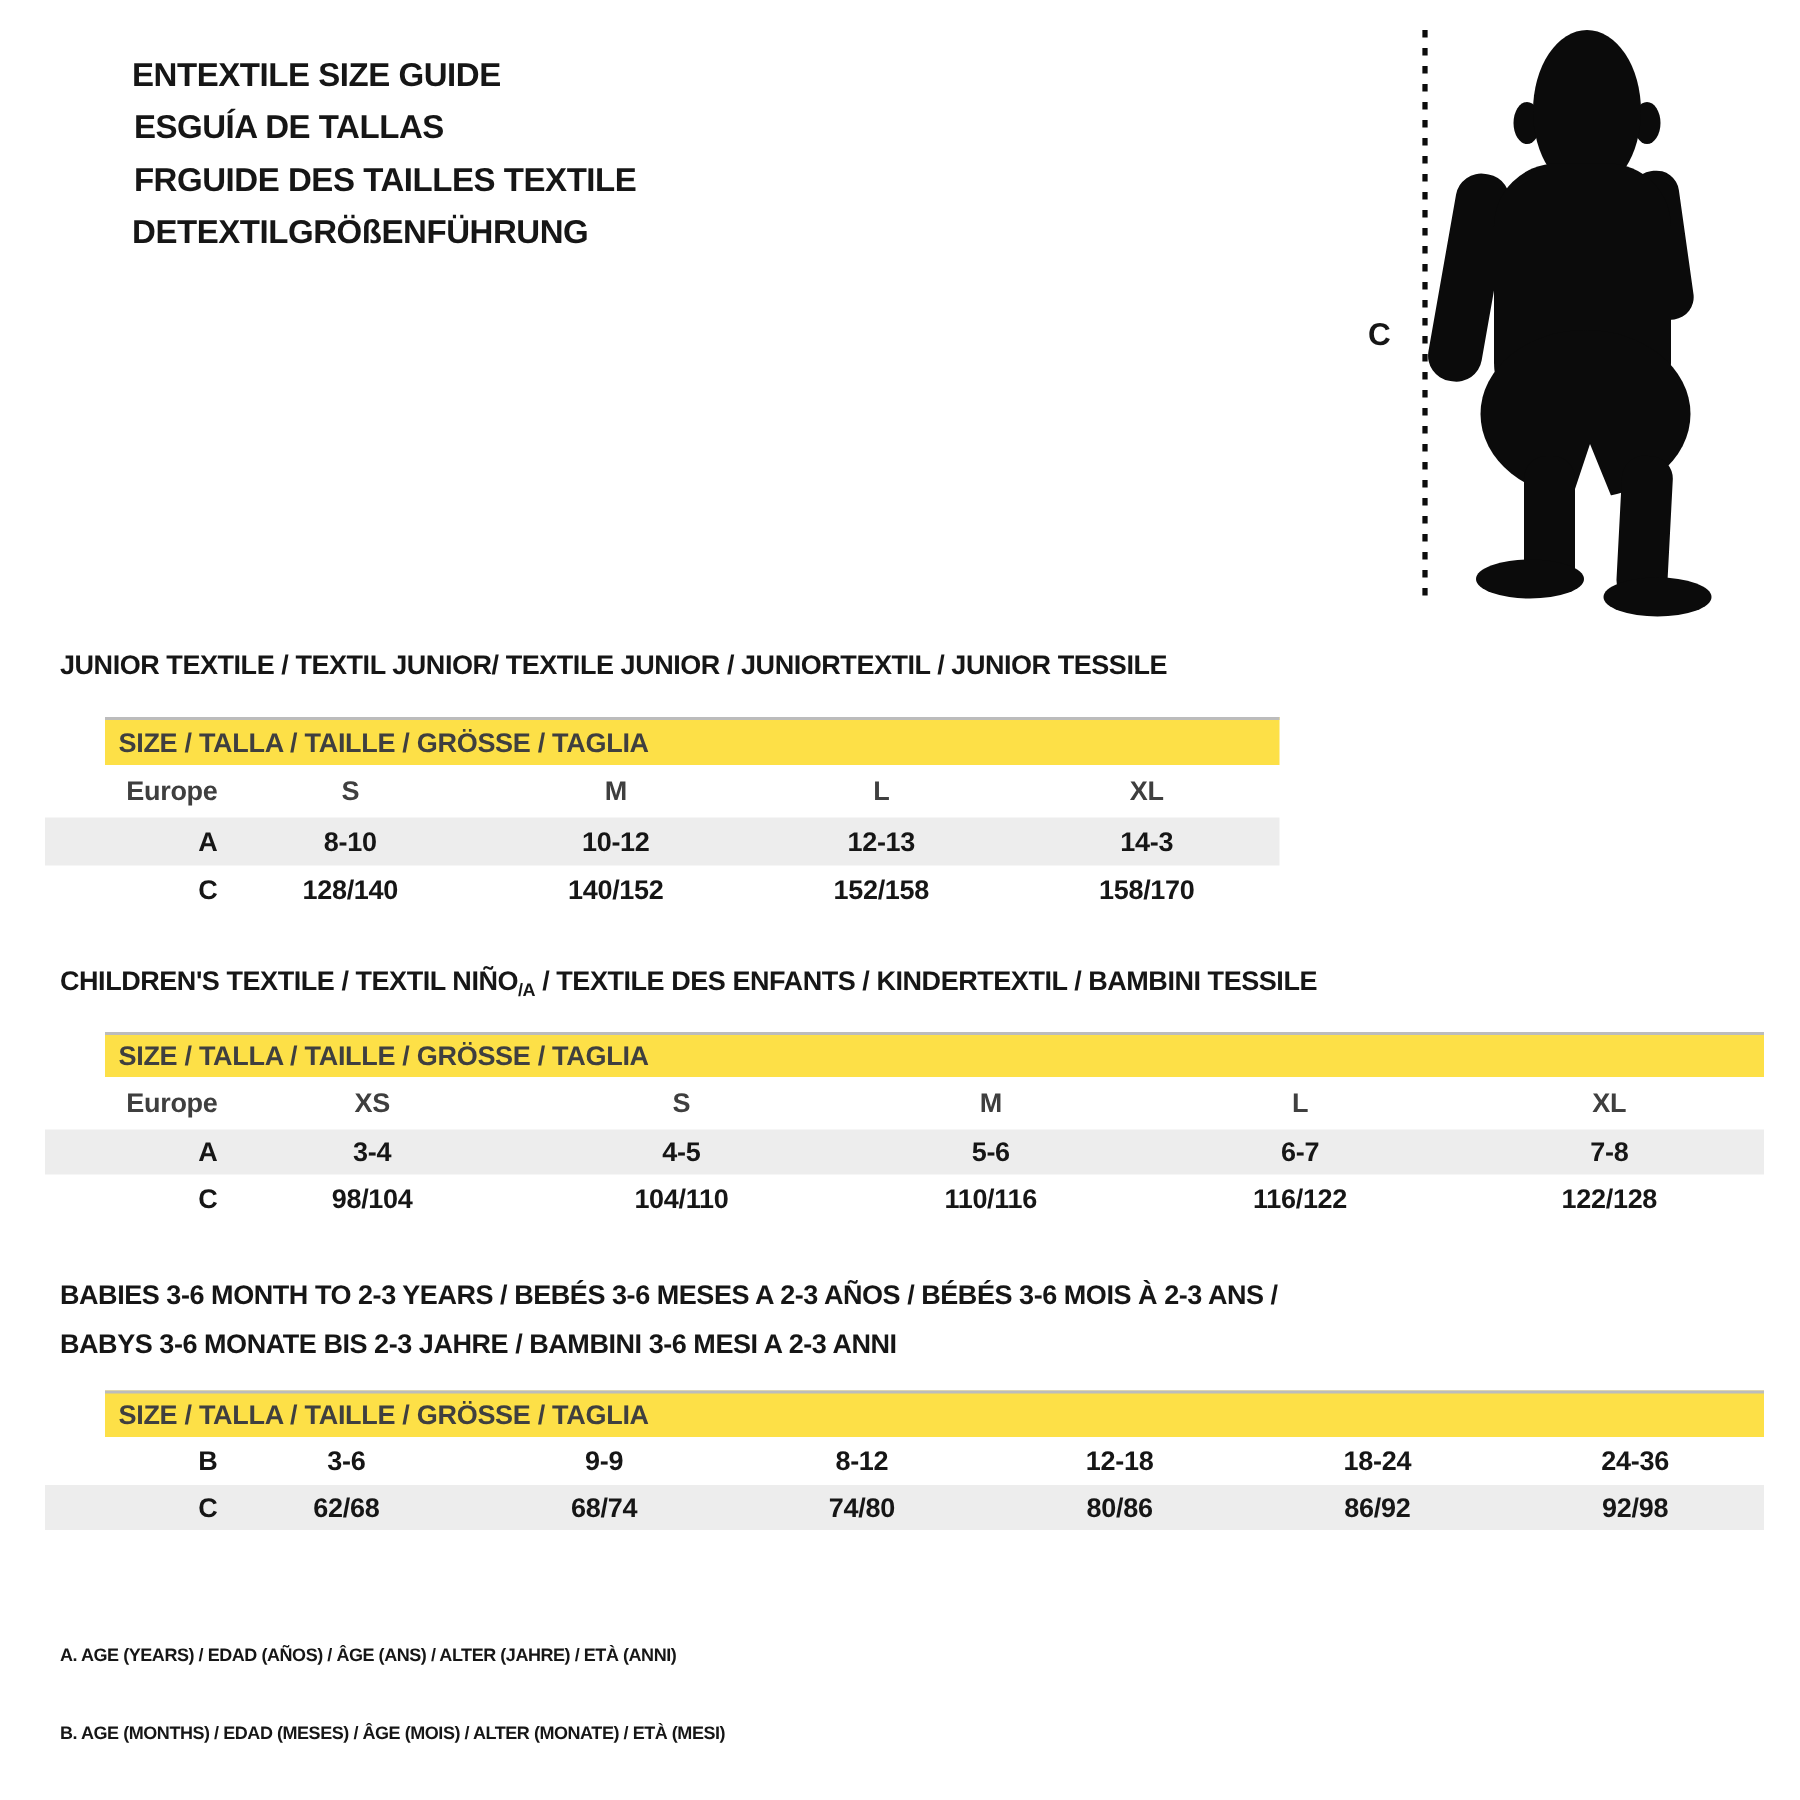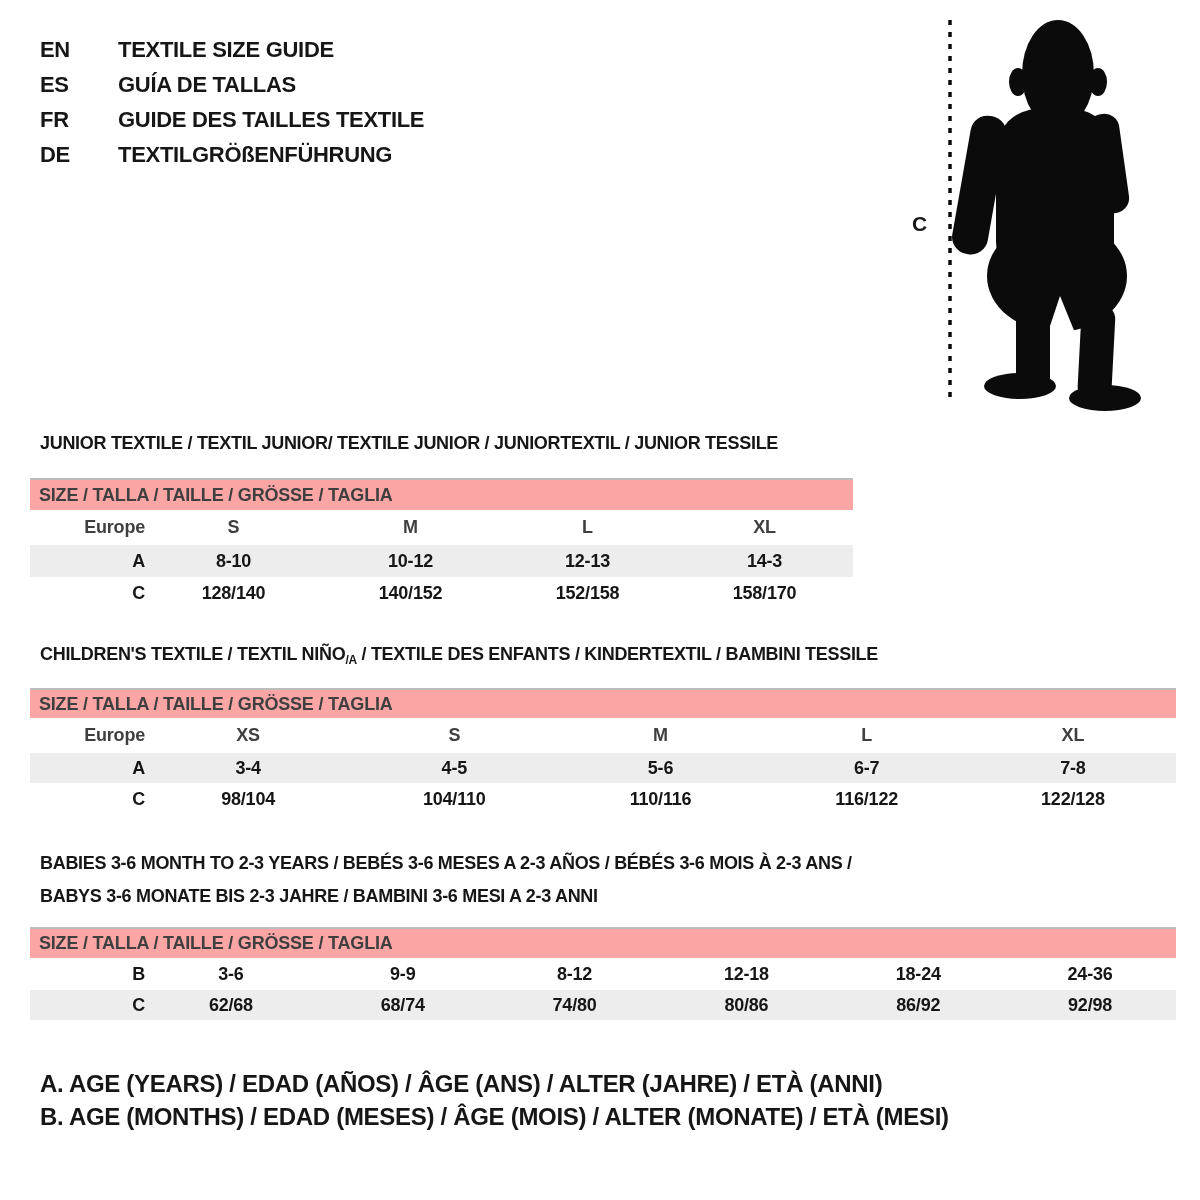"EN" .langs { text-align: none -> right }
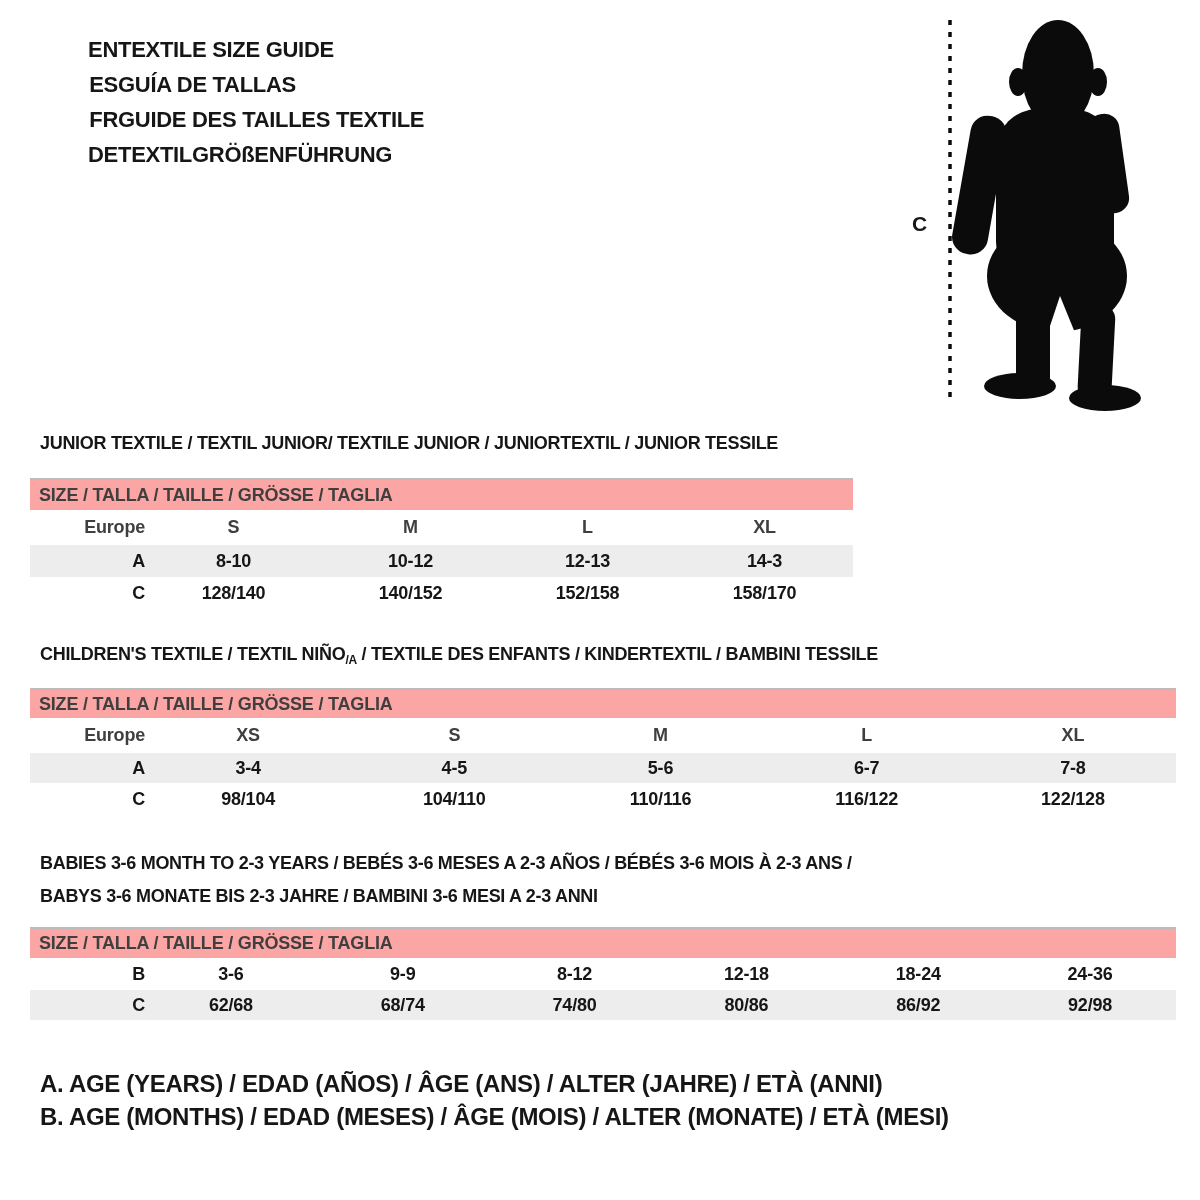"SIZE / TALLA / TAILLE" .thead { background: #fca5a5 -> #fde047; margin-left: none -> 40px }
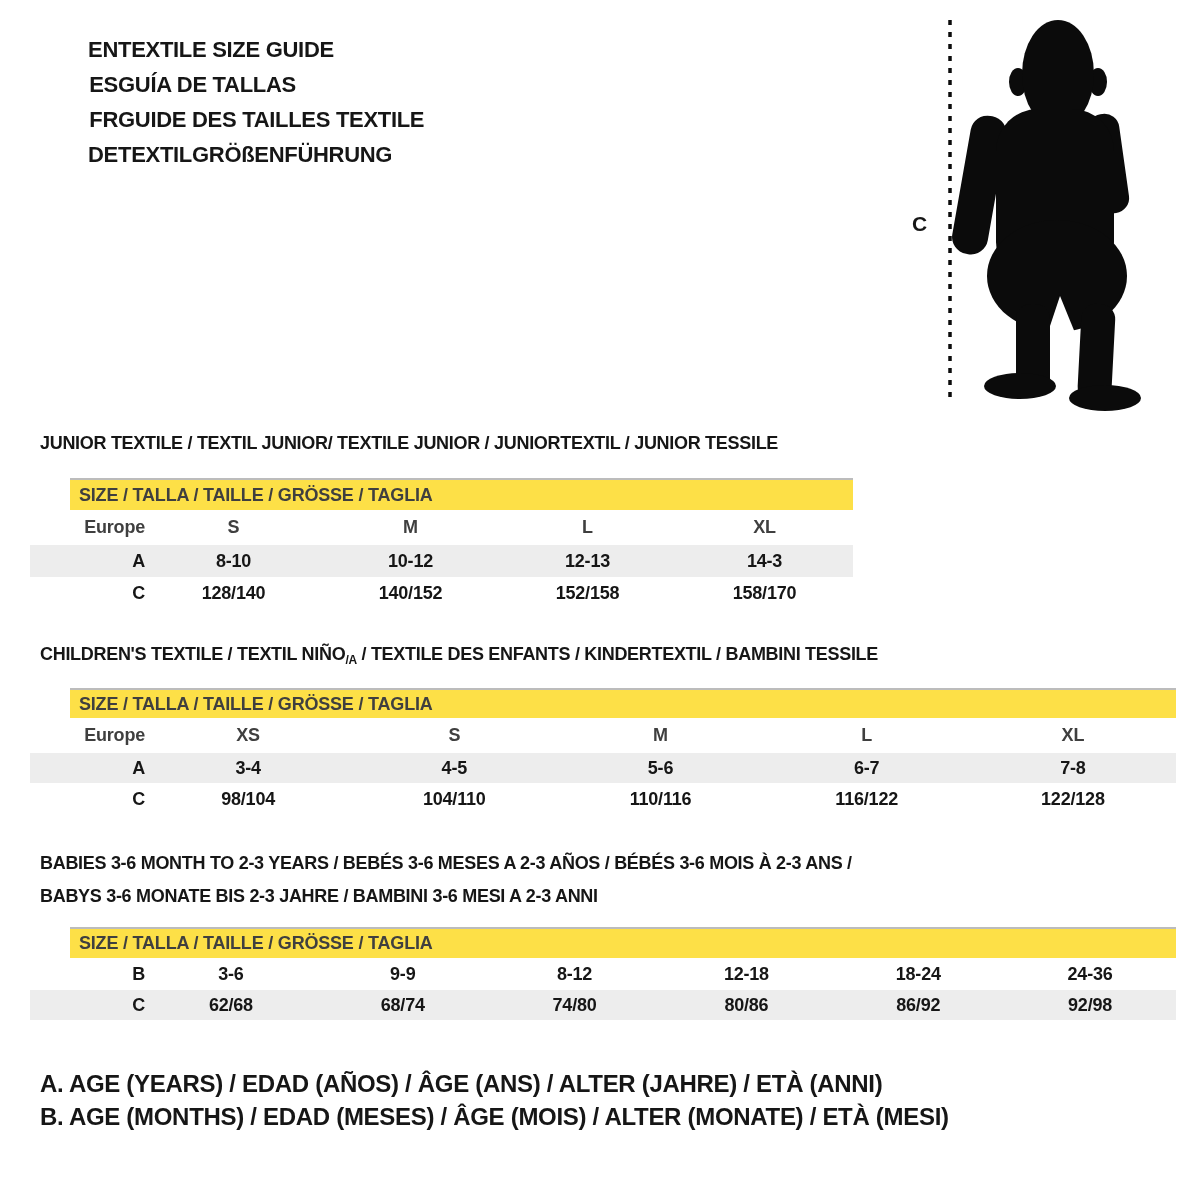"A. AGE (YEARS) / EDAD" .legend-line { font-size: 24px -> 12px; margin-top: none -> 19px }
